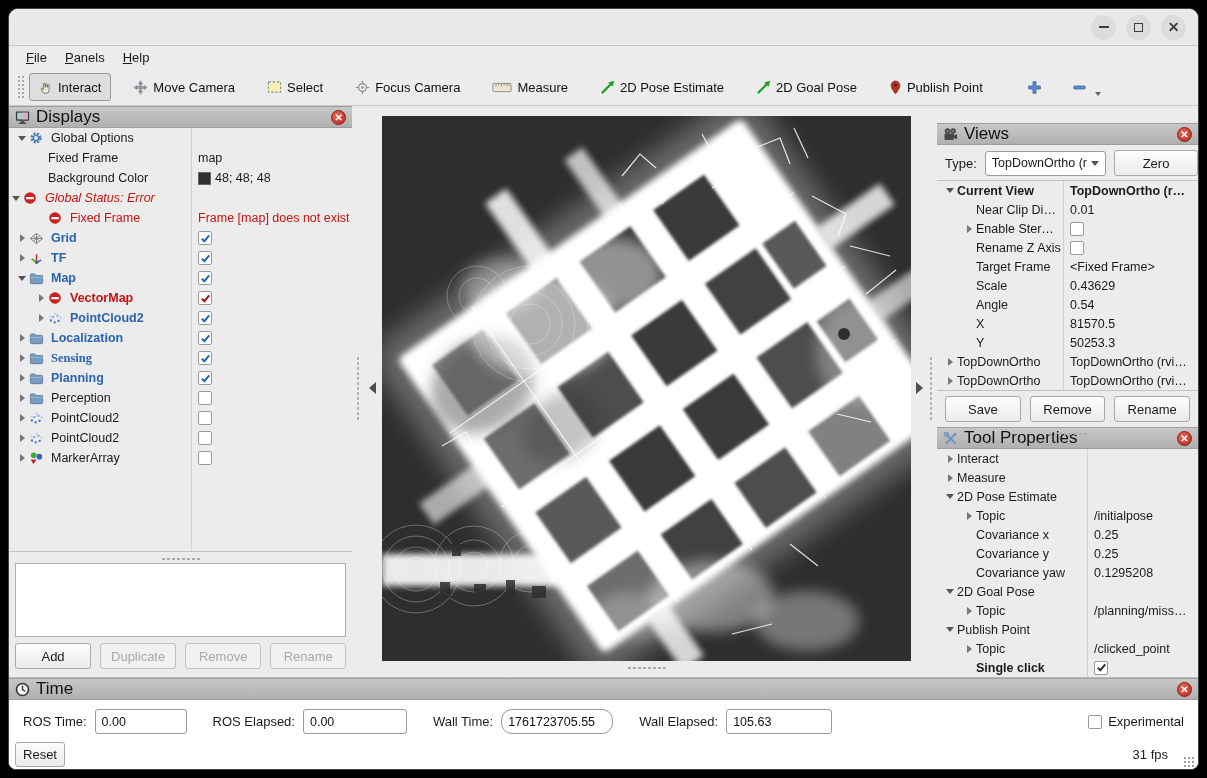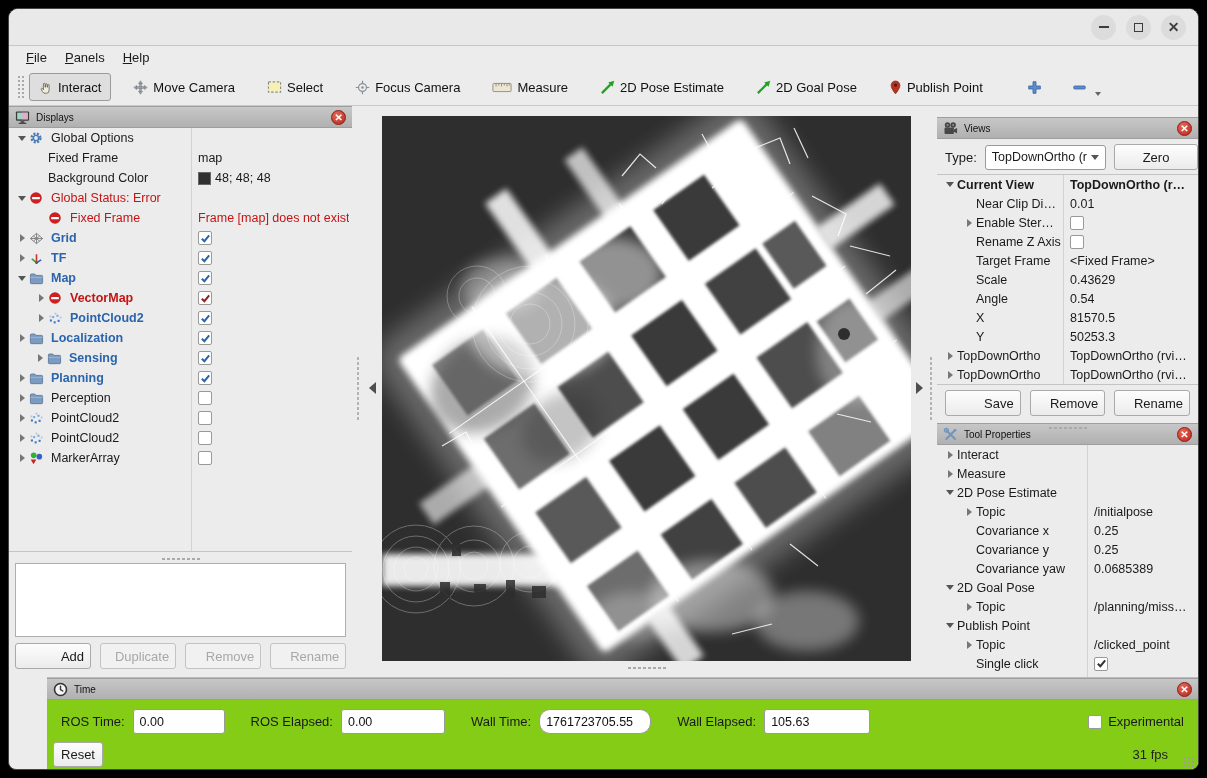"Displays" .panel-header .ptitle { font-size: 10px -> 17px }
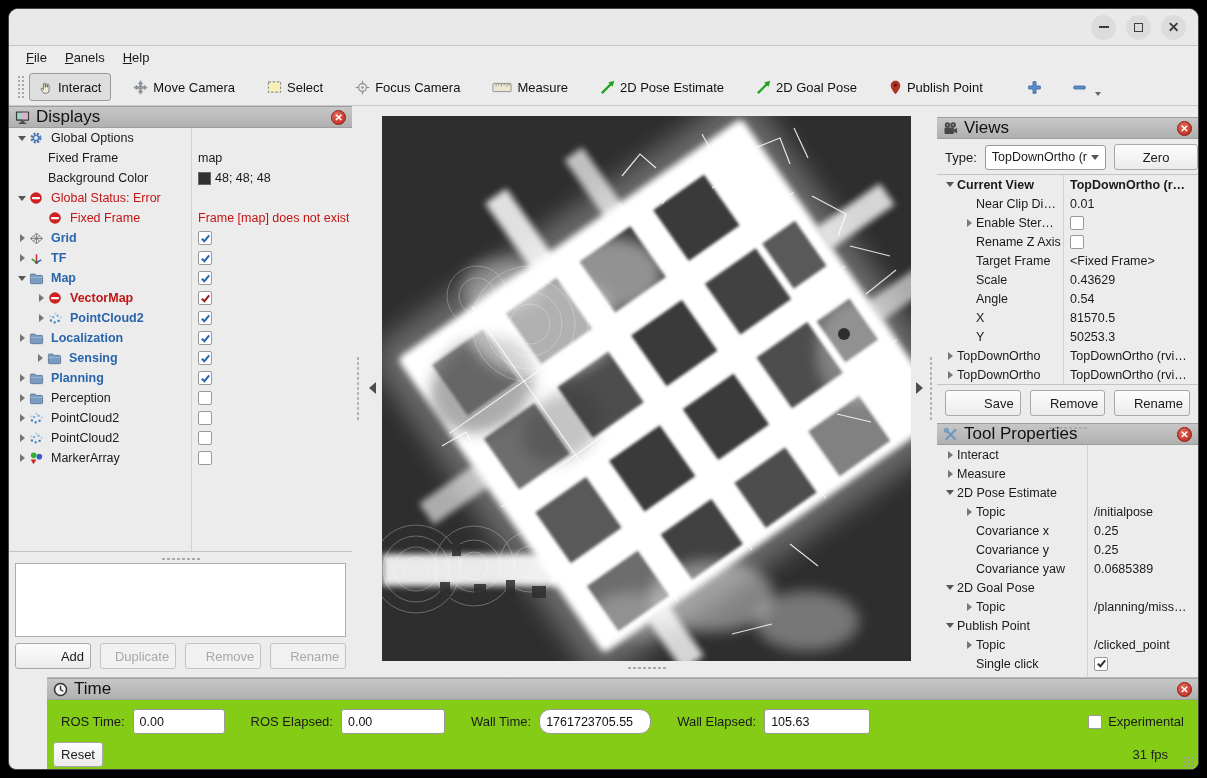"Views" section { margin-top: 11px -> 17px }
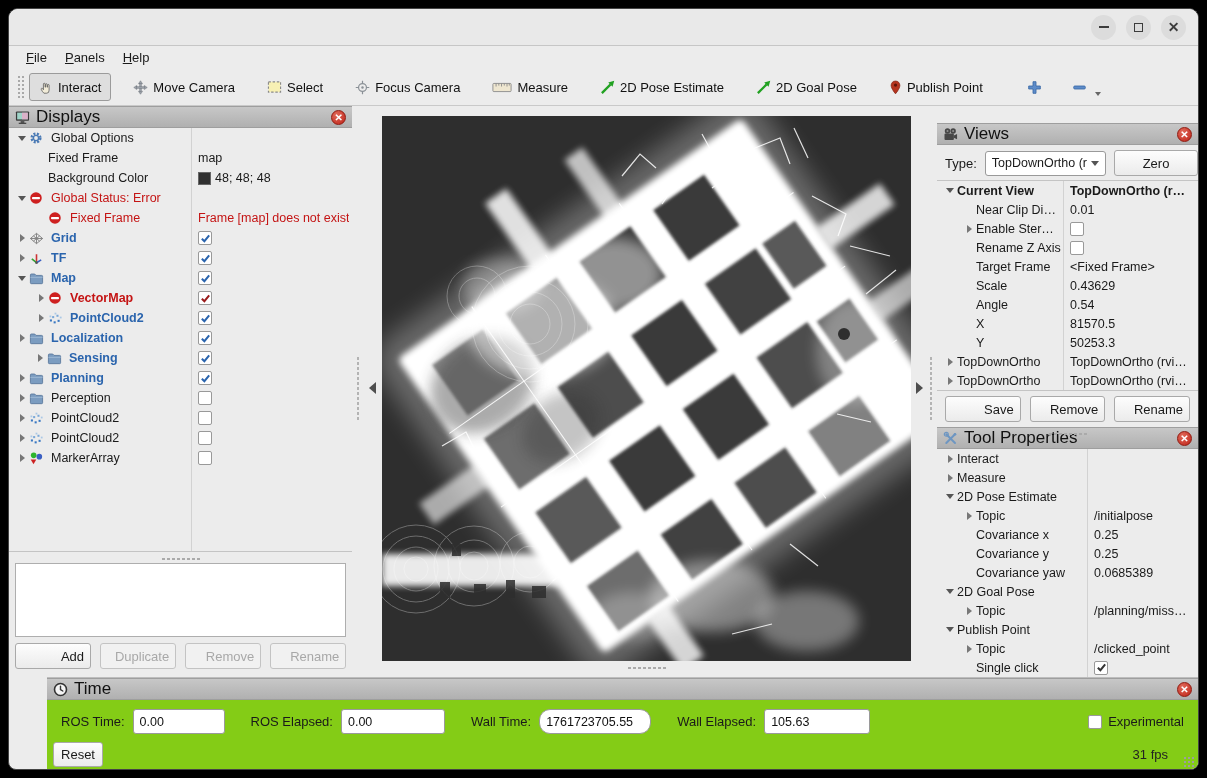"Global Status: Error" div.tlabel { font-style: none -> italic; padding-left: 6px -> none }
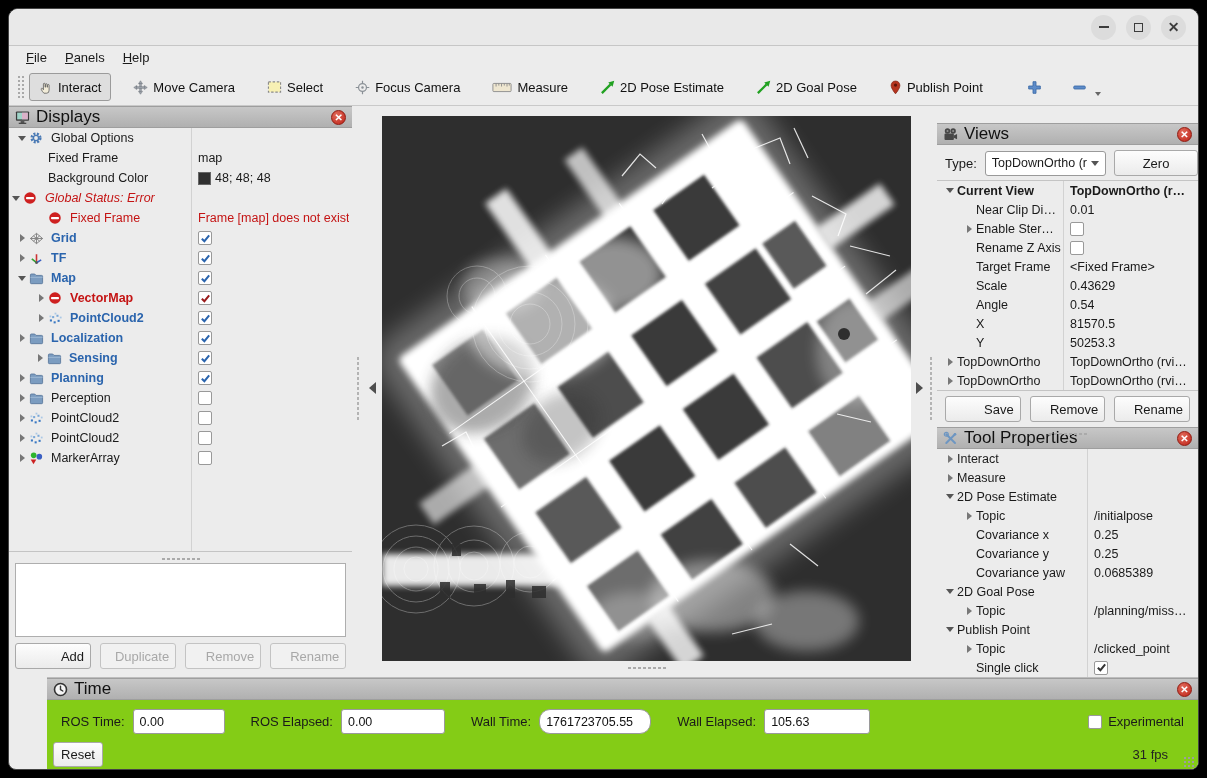"Sensing" div.tlabel { font-family: none -> Liberation Serif, serif; padding-left: 24px -> 6px }
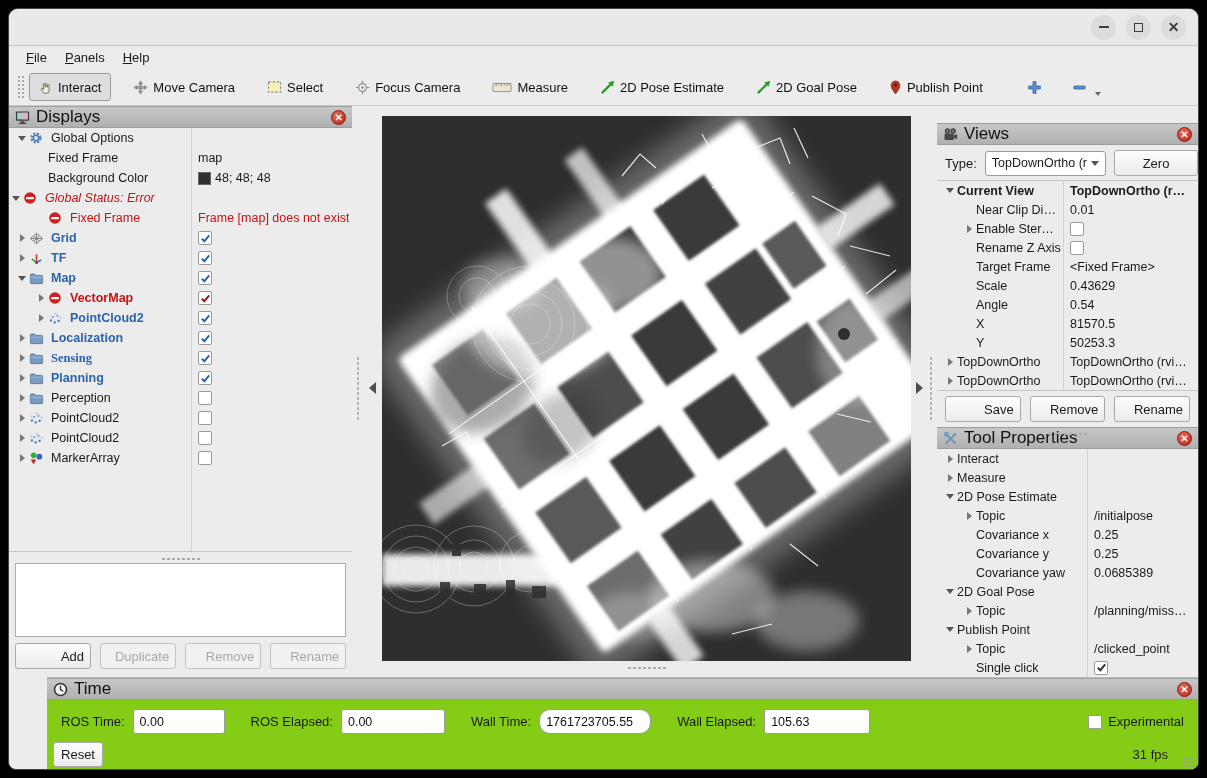"Save" .btn-row .btn { text-align: right -> none }
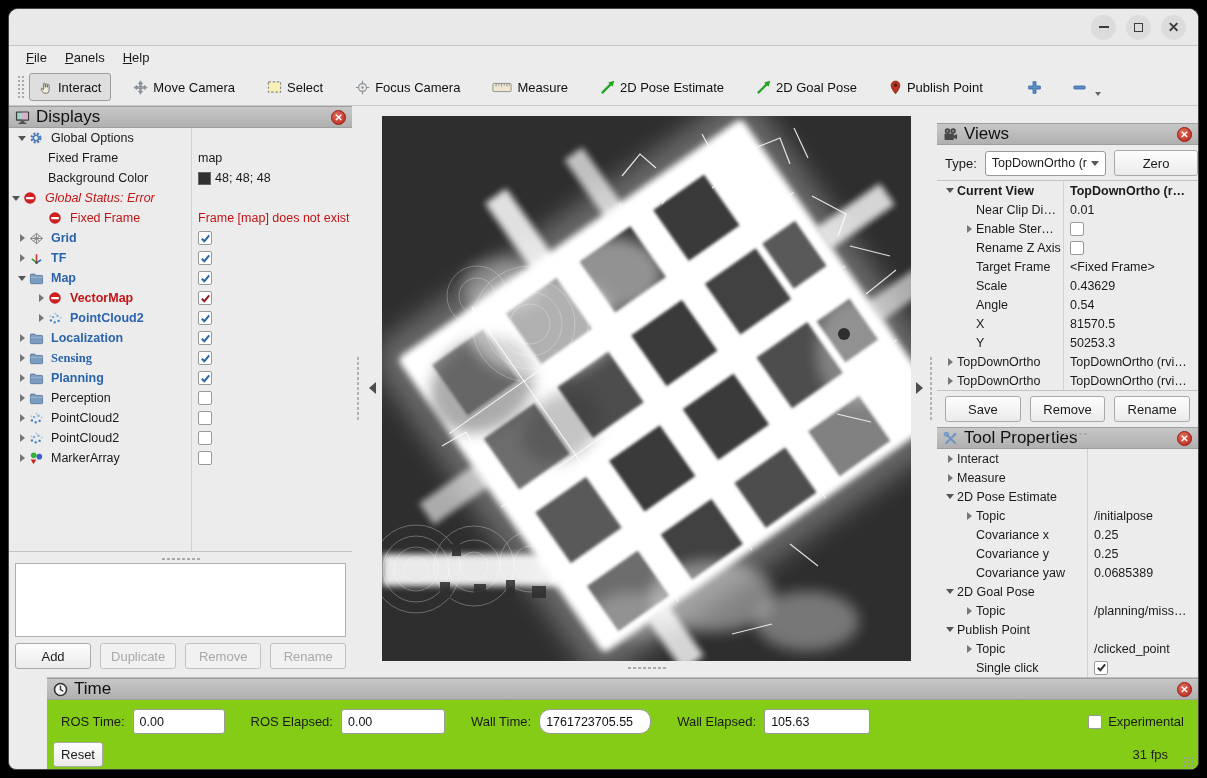"0.0685389" span.vtext { text: 0.0685389 -> 0.1295208 }
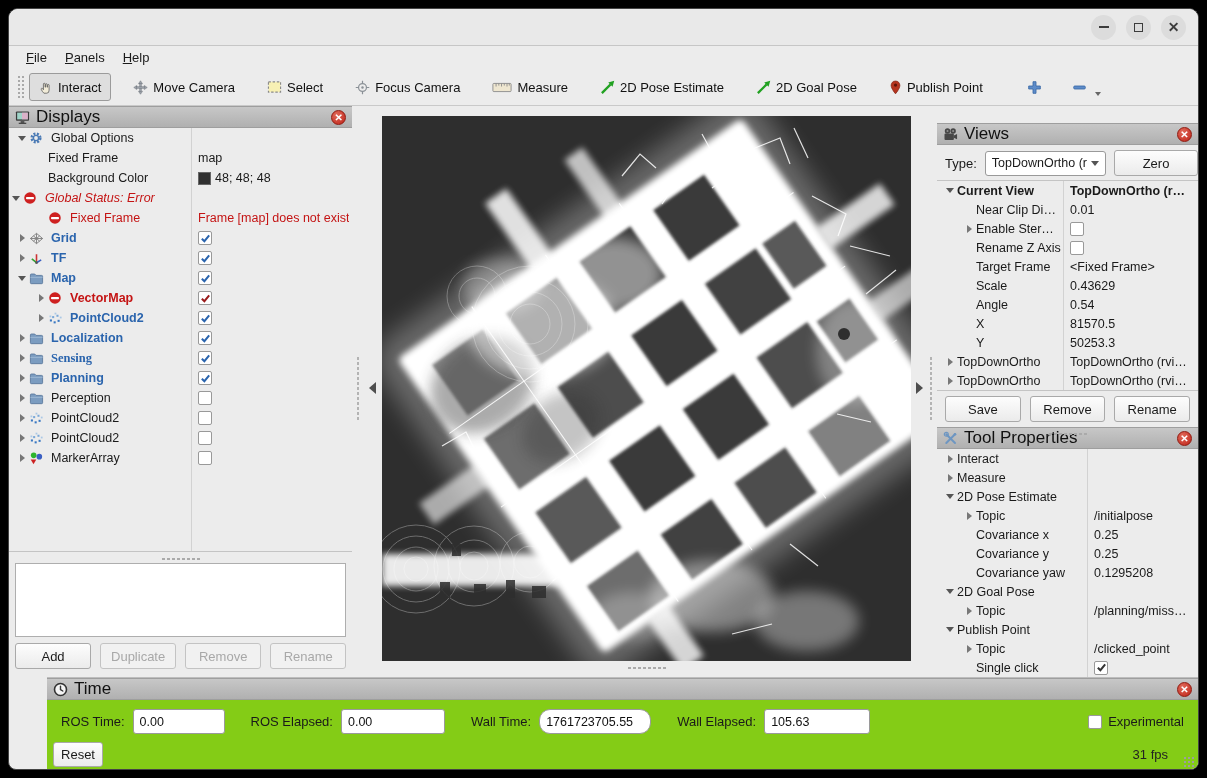"Single click" div.tlabel { font-weight: none -> bold }
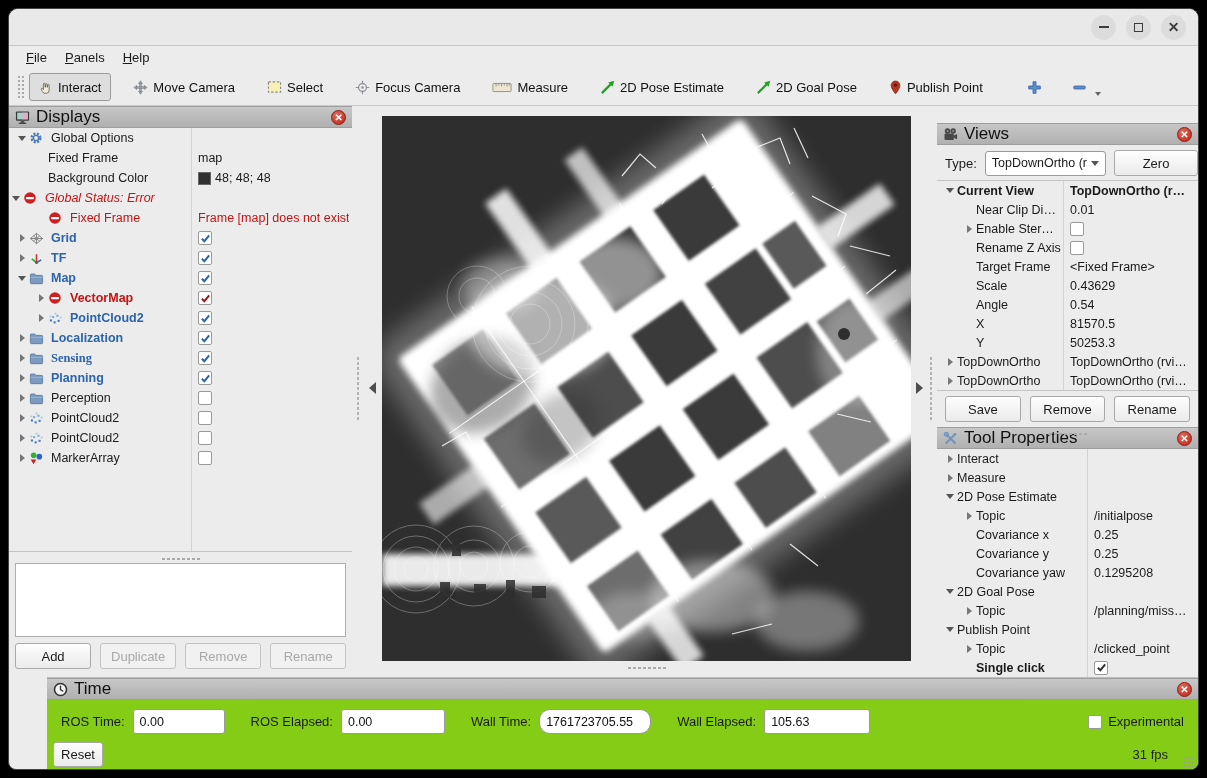"Time" .time-panel { background: #84cc16 -> #ffffff; margin-left: 38px -> none }
